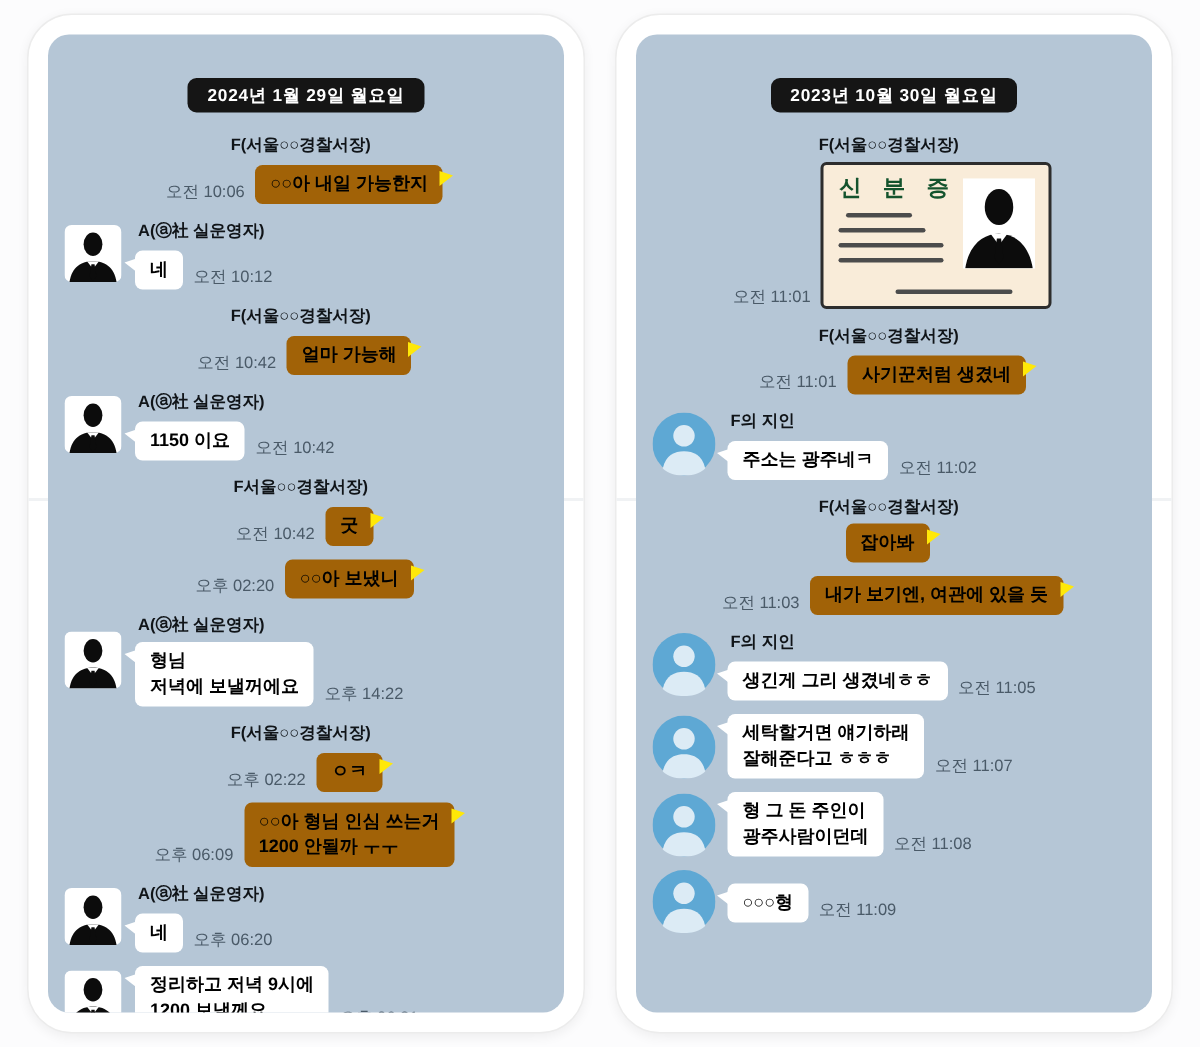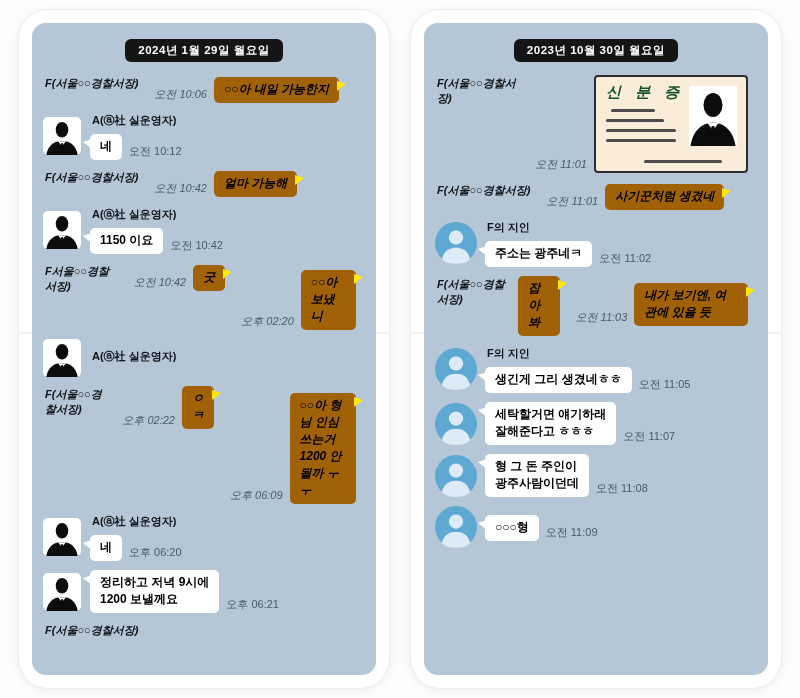"2024년 1월 29일 월요일" .date-badge { margin: 5px auto 13px -> 18px auto 13px }
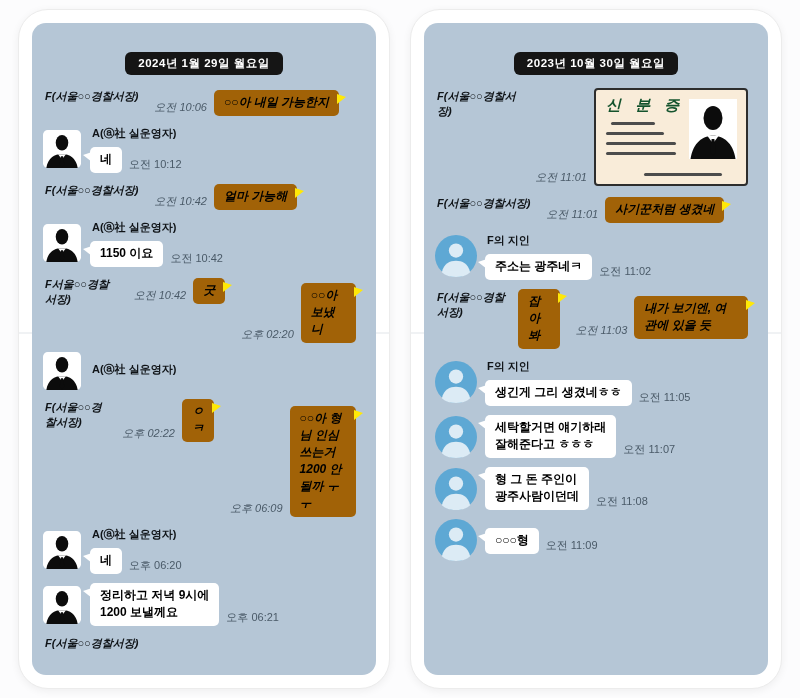"F(서울○○경찰서장)" .group.right { align-items: flex-start -> center; flex-direction: row -> column; font-style: italic -> none }
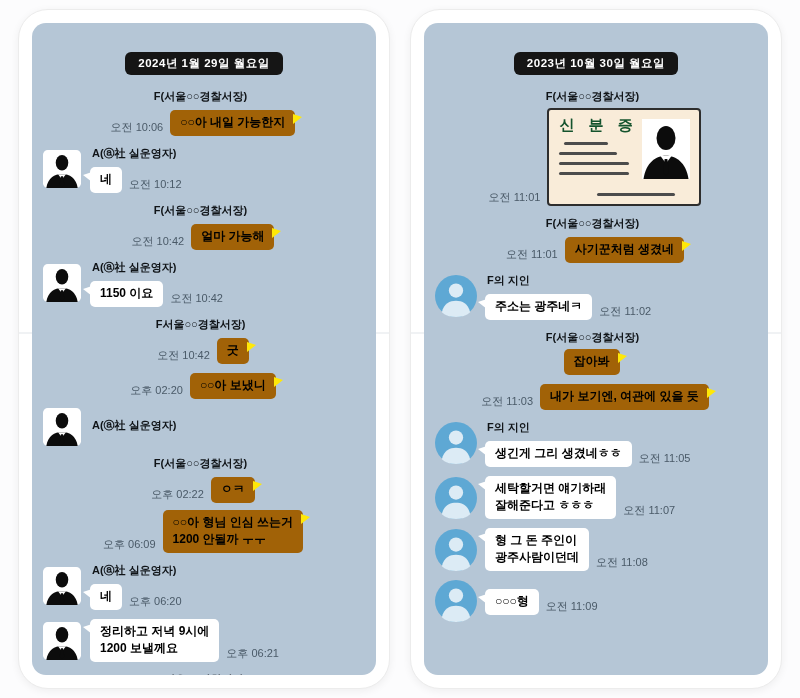"형님" div.brow { html: none -> <div> <div>형님 저녁에 보낼꺼에요</div> <span>오후 14:22</span> </div> }
